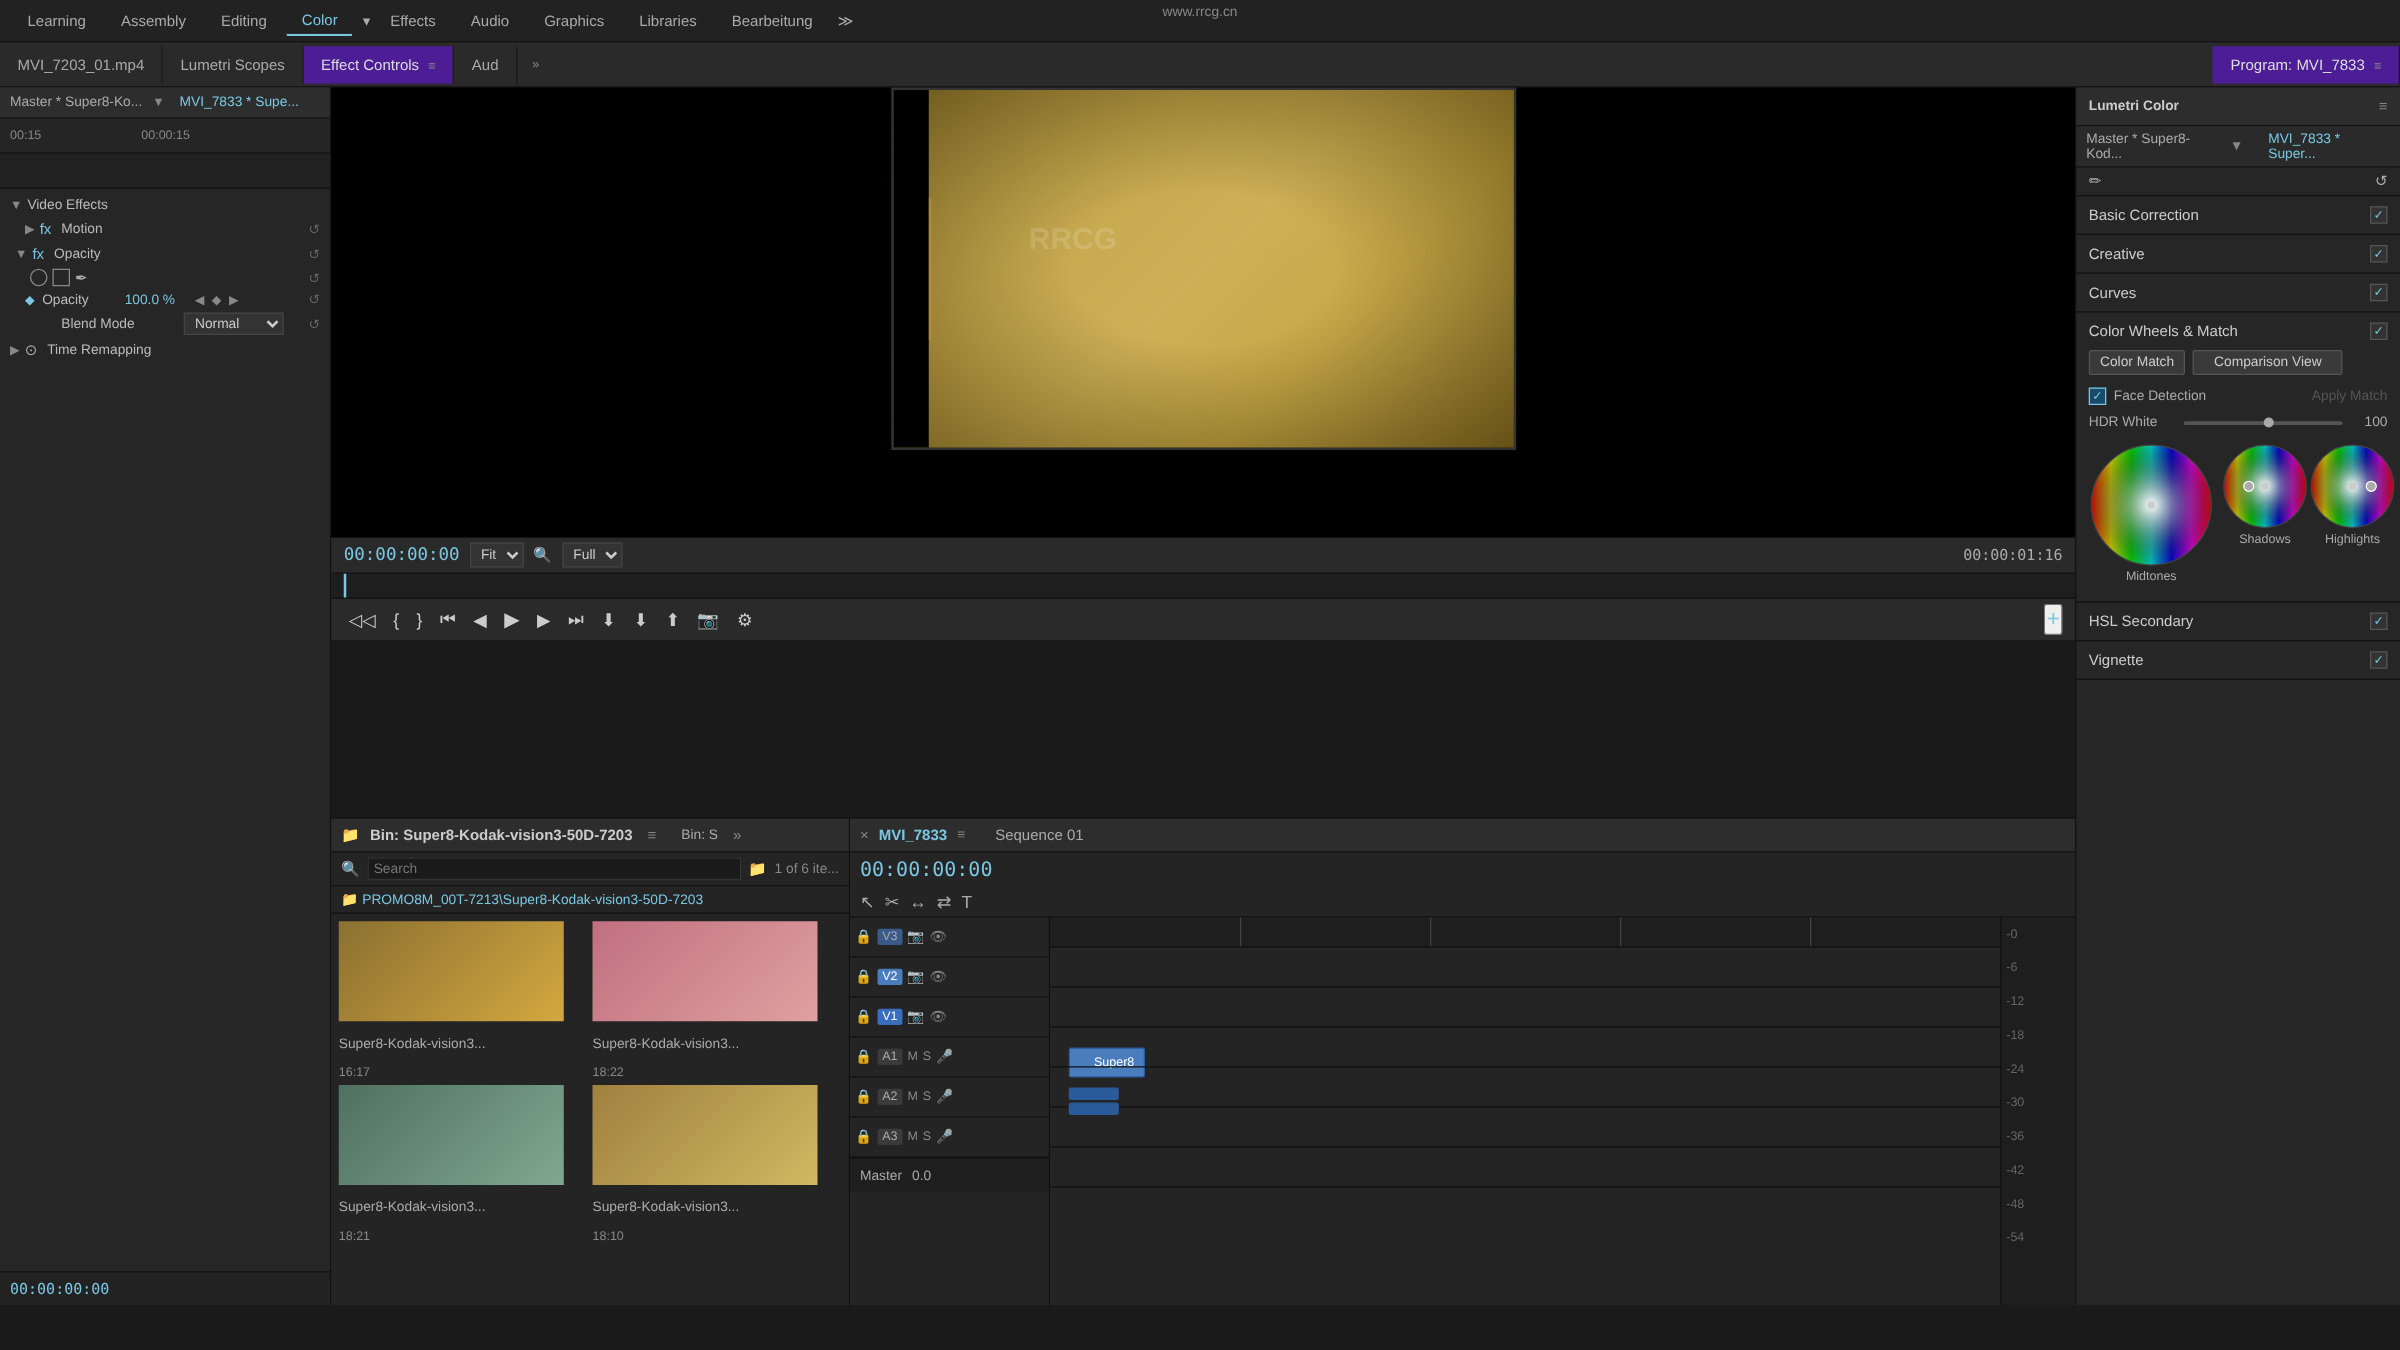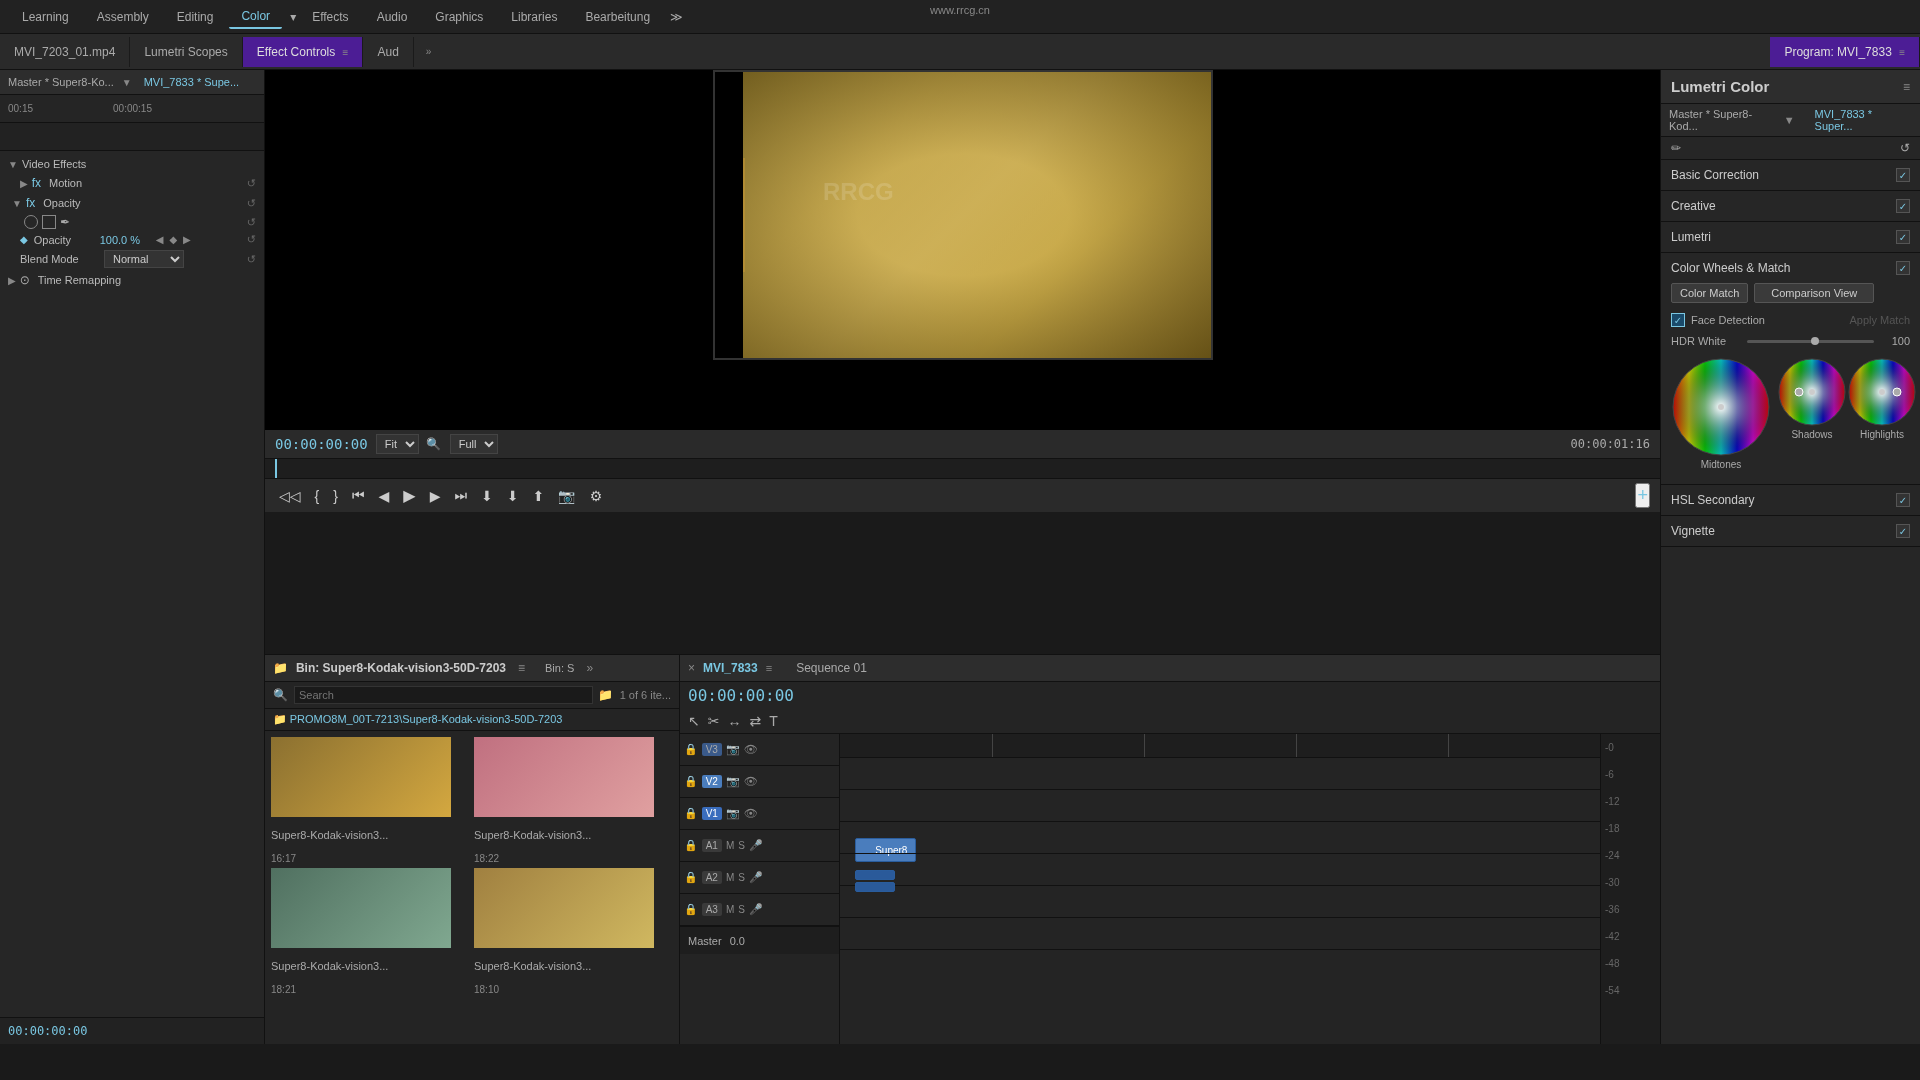"Lumetri Color" .lumetri-title { font-size: 15px -> 11px }
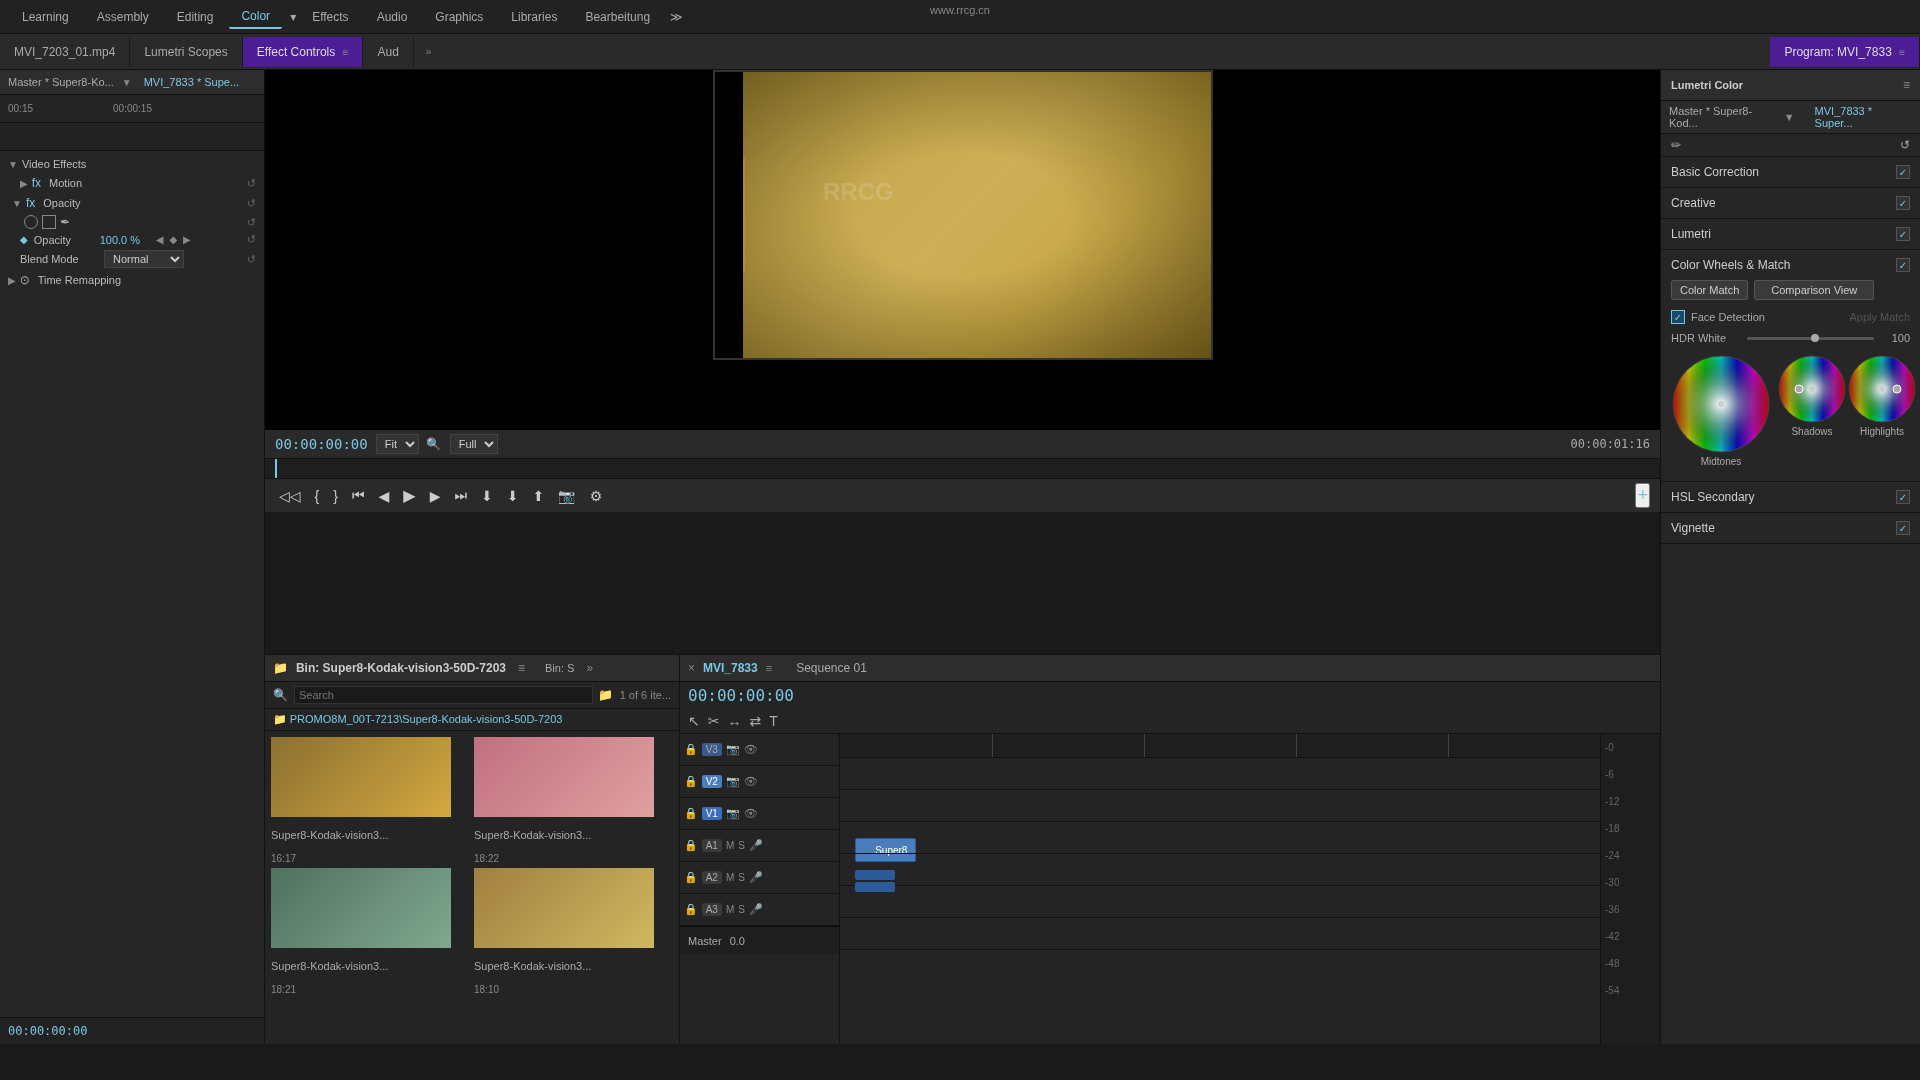"Lumetri" span.lumetri-section-name { text: Lumetri -> Curves }
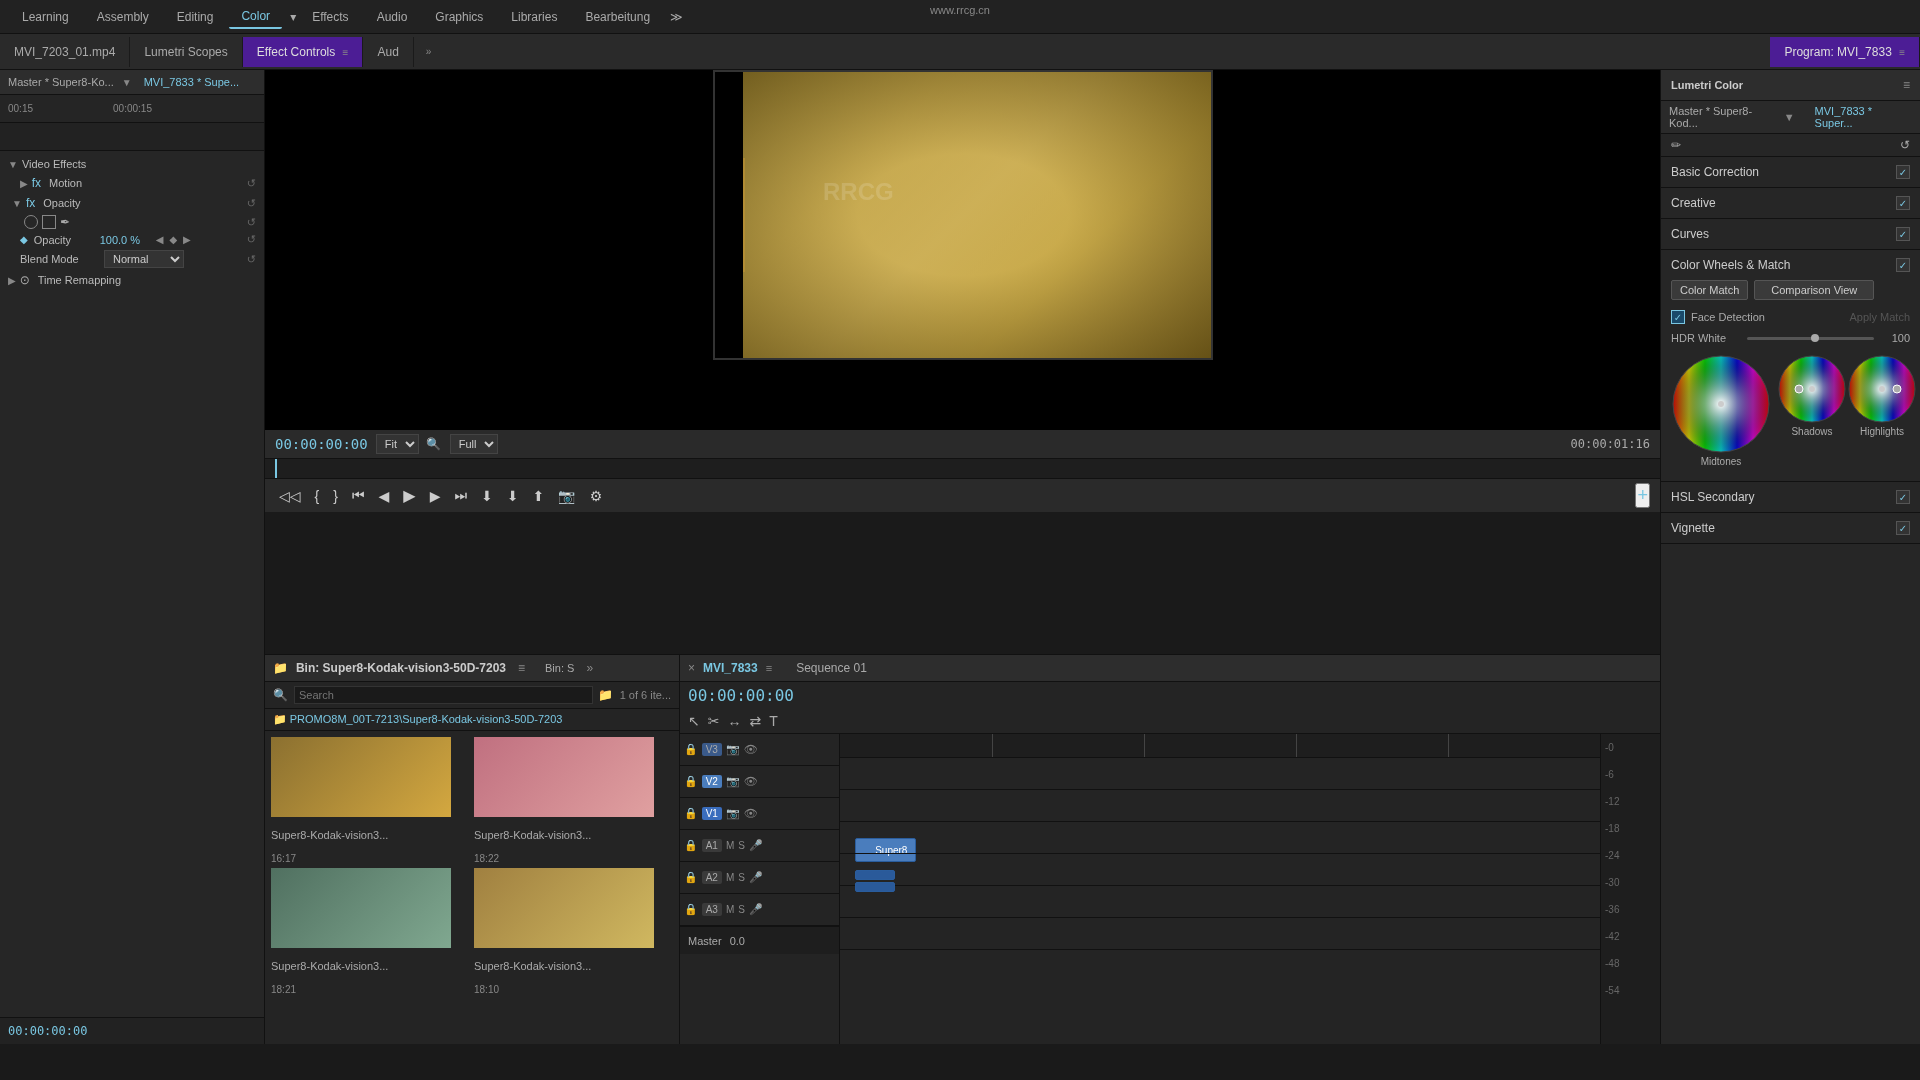"Blend Mode" .blend-row { gap: 4px -> 18px; margin-left: none -> 29px }
